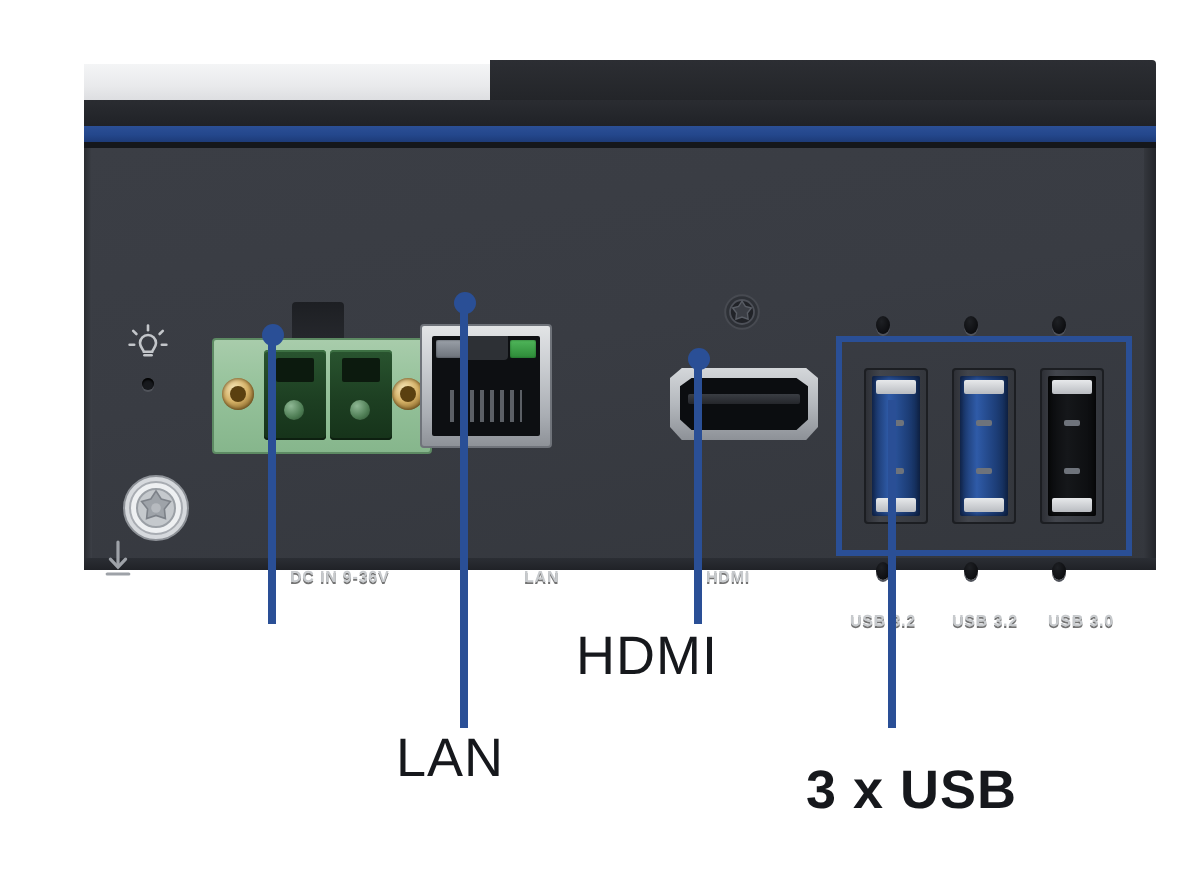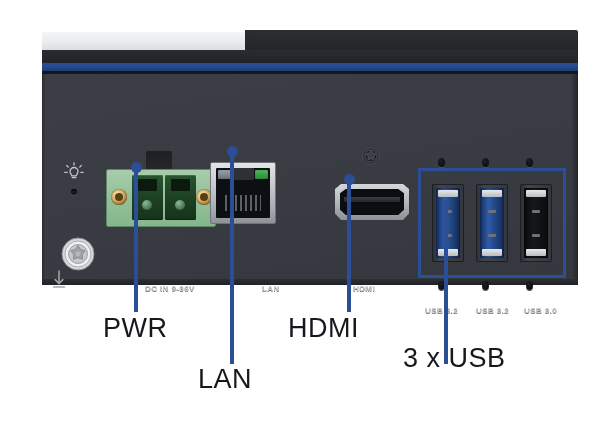"PWR" div.callout { html: <div>PWR</div> -> none }
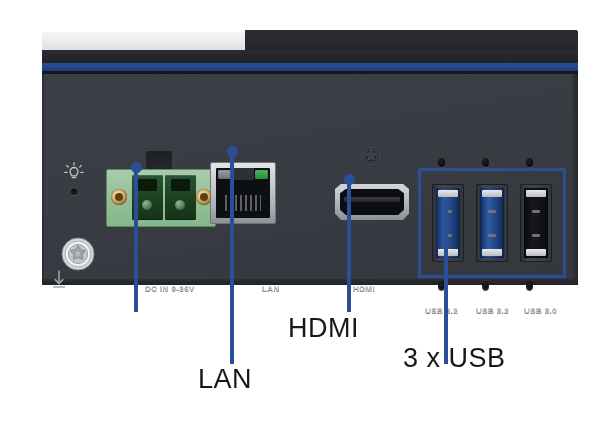"3 x USB" .callout-usb { font-weight: none -> bold; top: 343px -> 380px }
